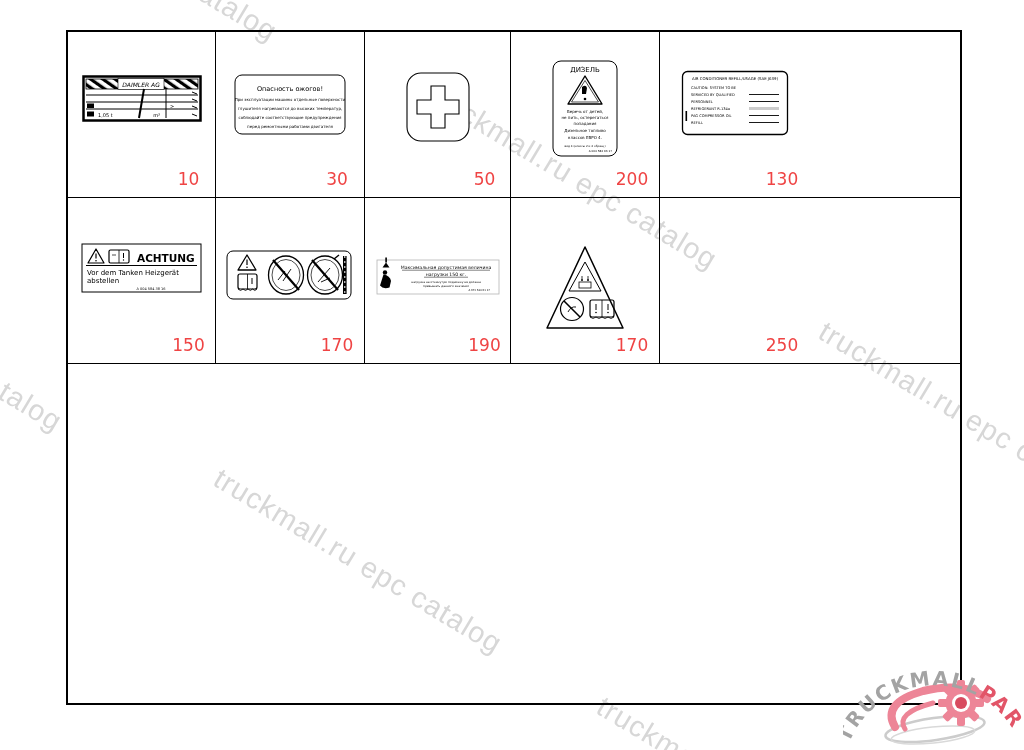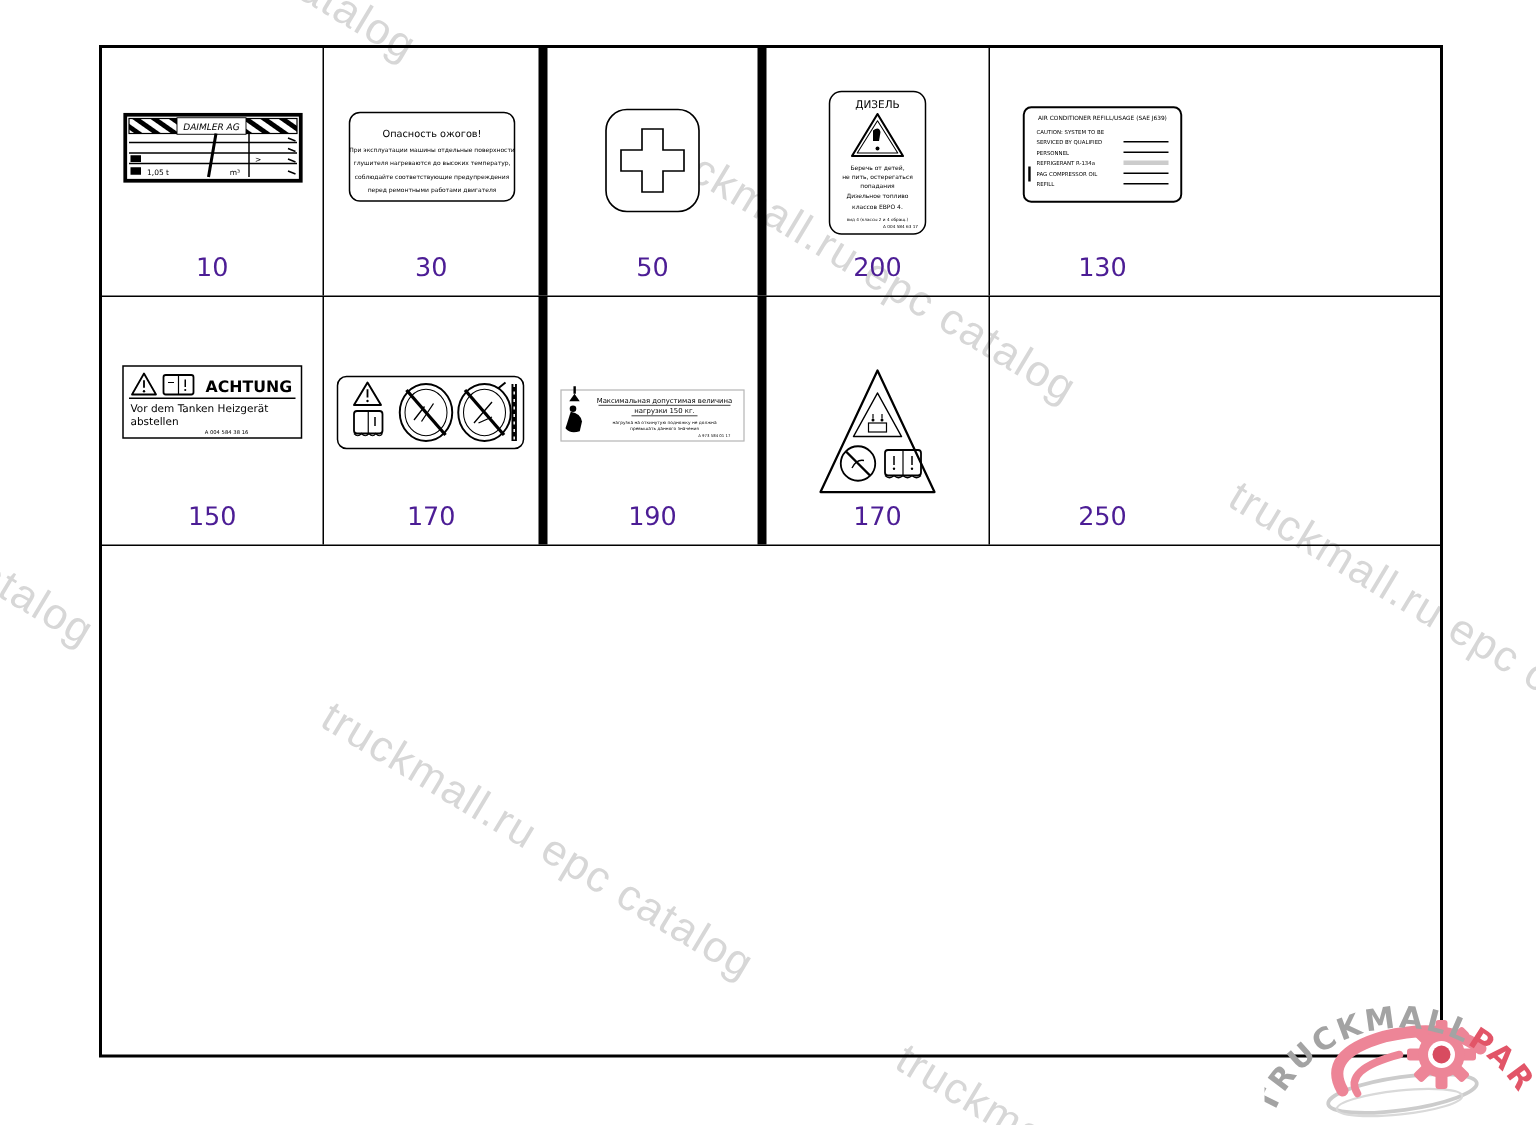"Опасность ожогов!" .sep-light { border-right: 6px solid #000000 -> 1px solid #000000 }
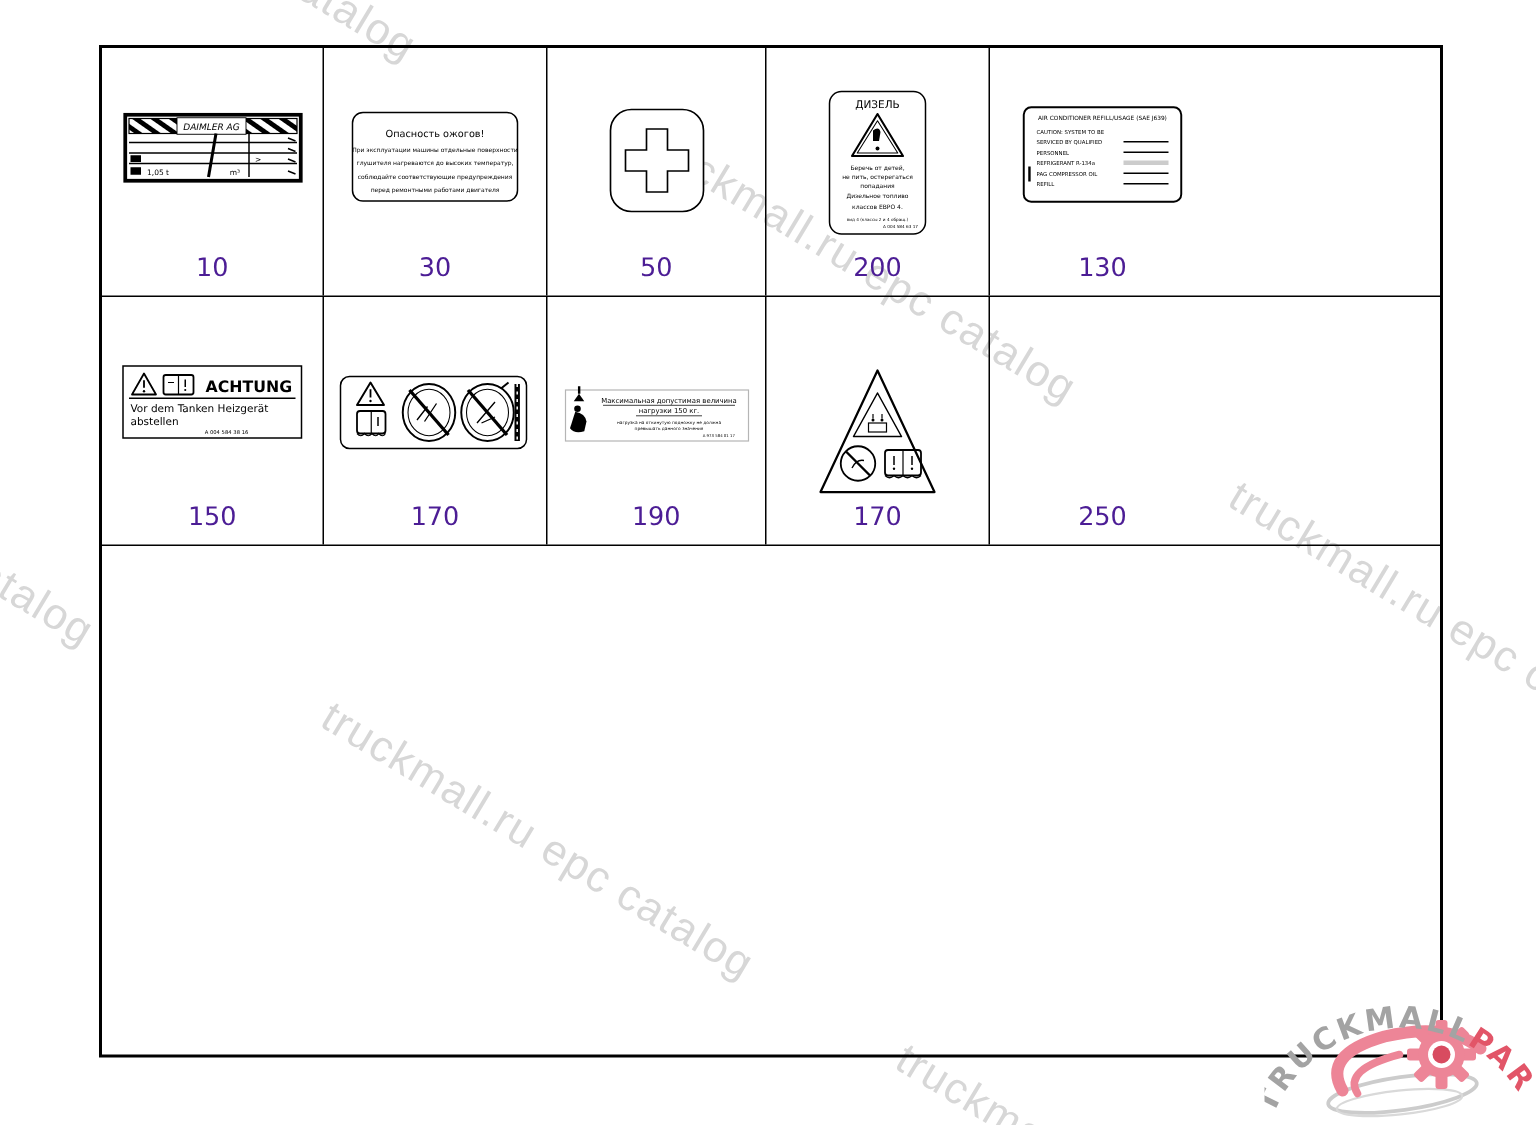"10" .num { color: #4c1d95 -> #ef4444; padding-left: none -> 47px }
